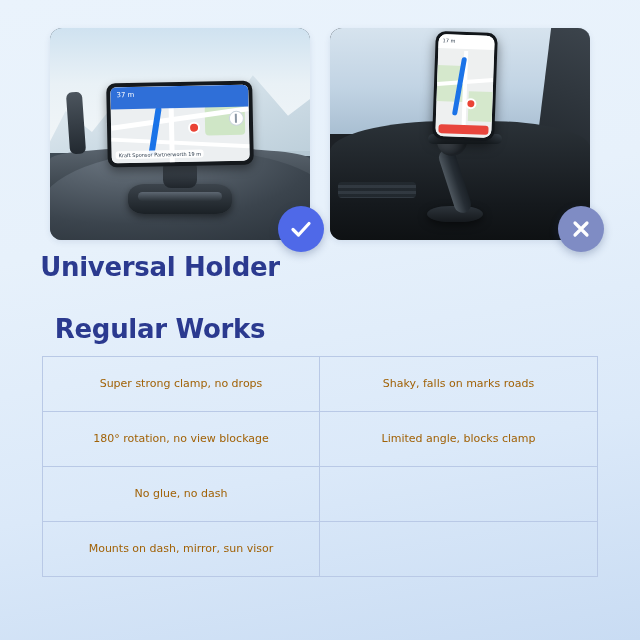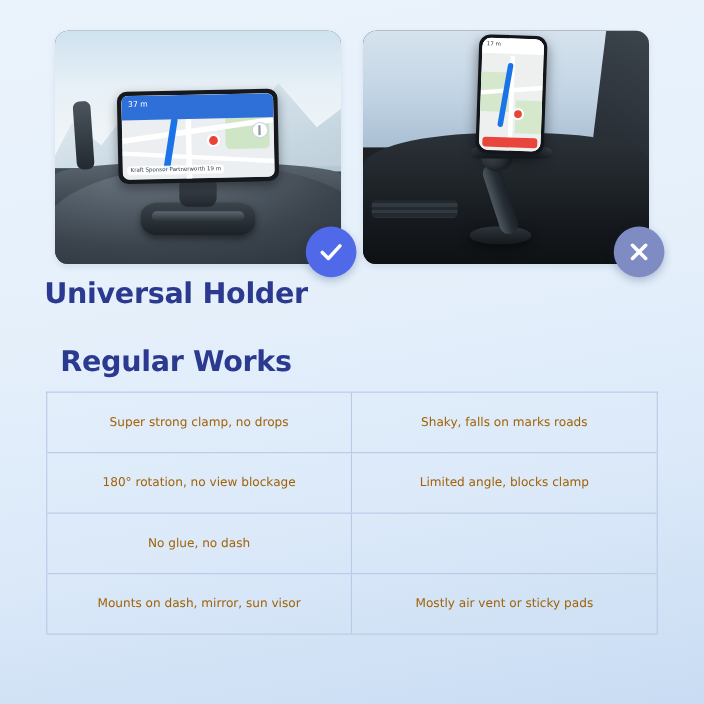"Mostly air vent or sticky" div.cell { html: <div>Mostly air vent or sticky pads</div> -> none }
